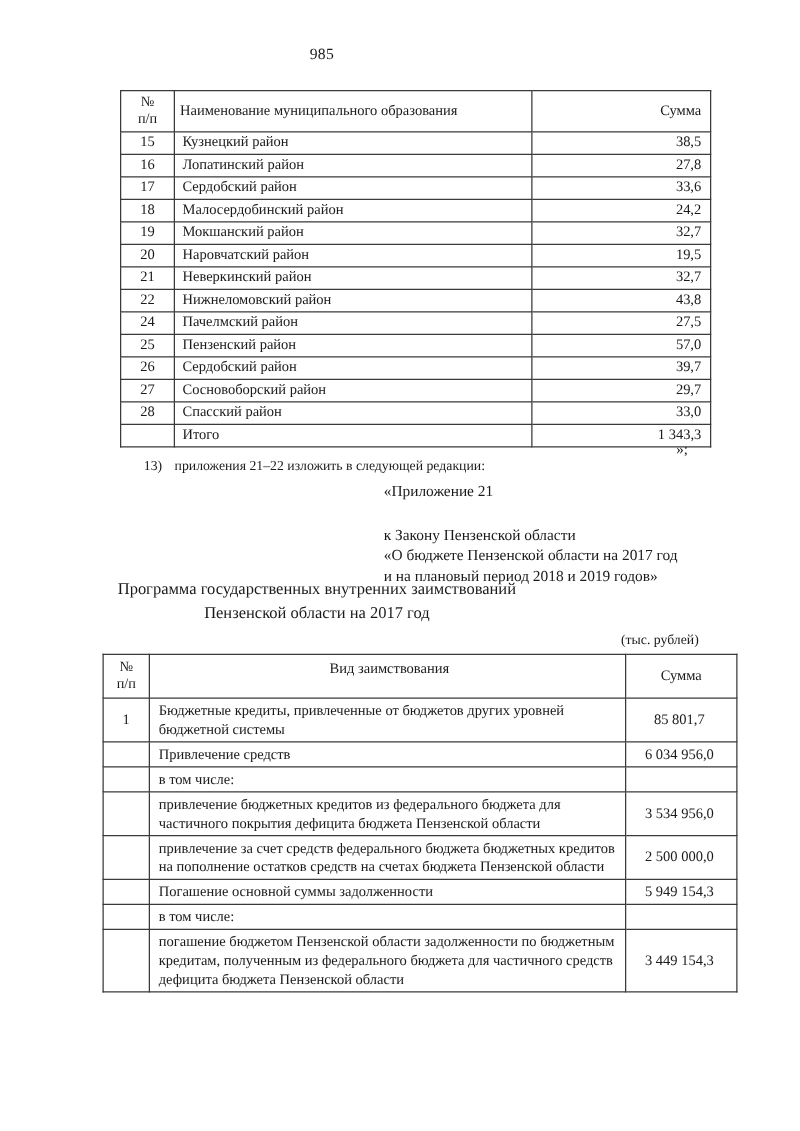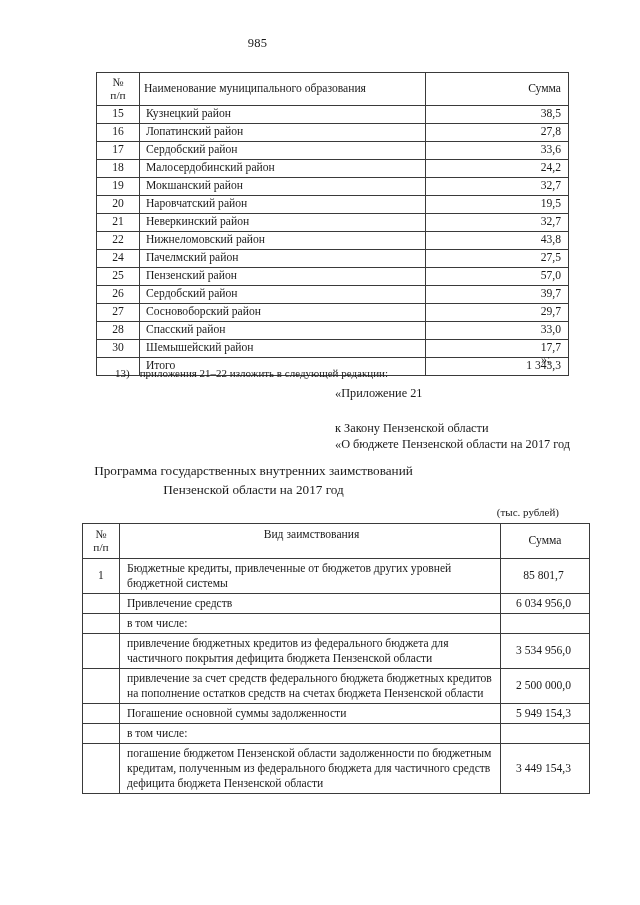"30" tr { html: <tr> <td>30</td> <td>Шемышейский район</td> <td>17,7</td> </tr> -> none }
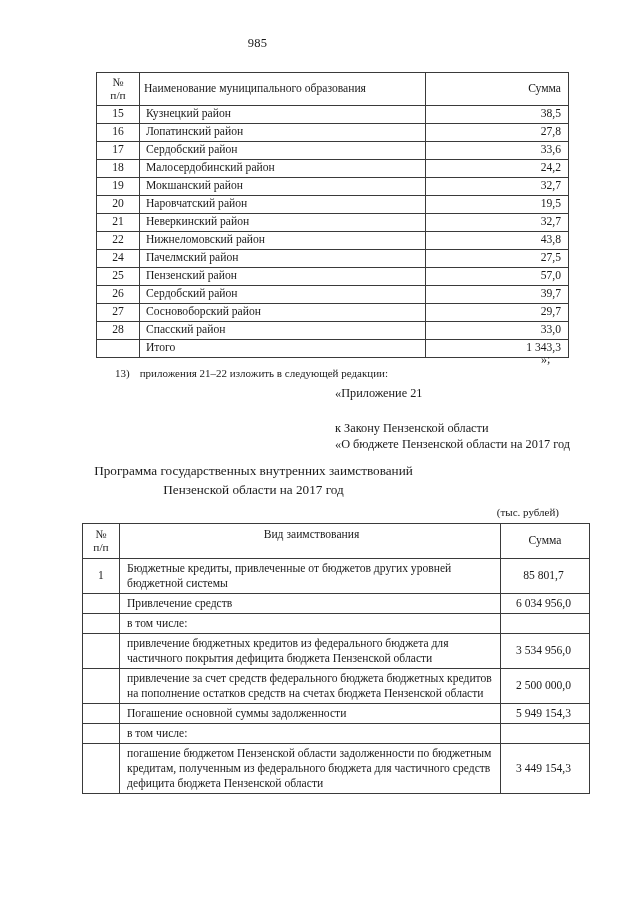"«Приложение 21" .appendix-block { margin-left: 28px -> none }
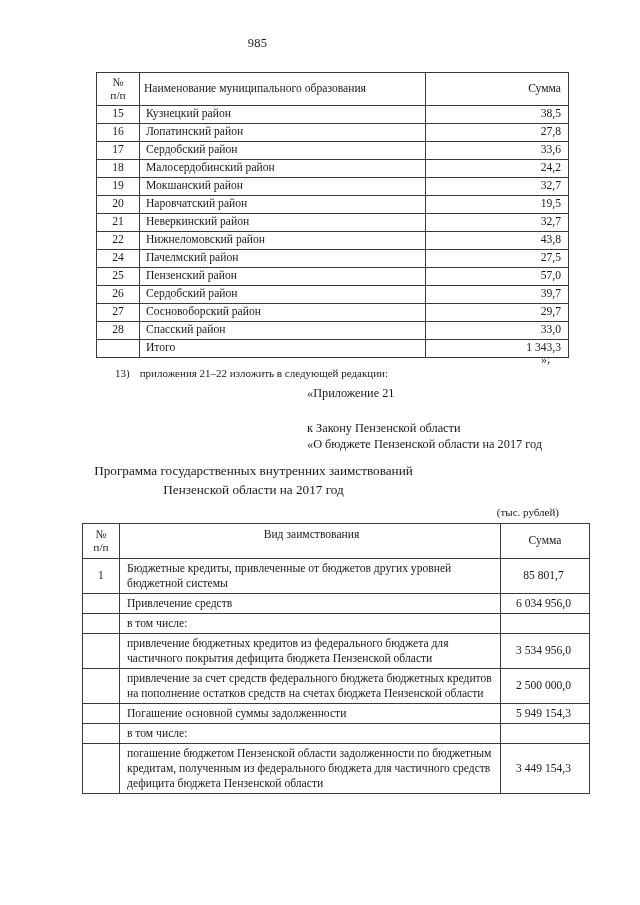"и на плановый период 2018" div { html: none -> <div>и на плановый период 2018 и 2019 годов»</div> }
